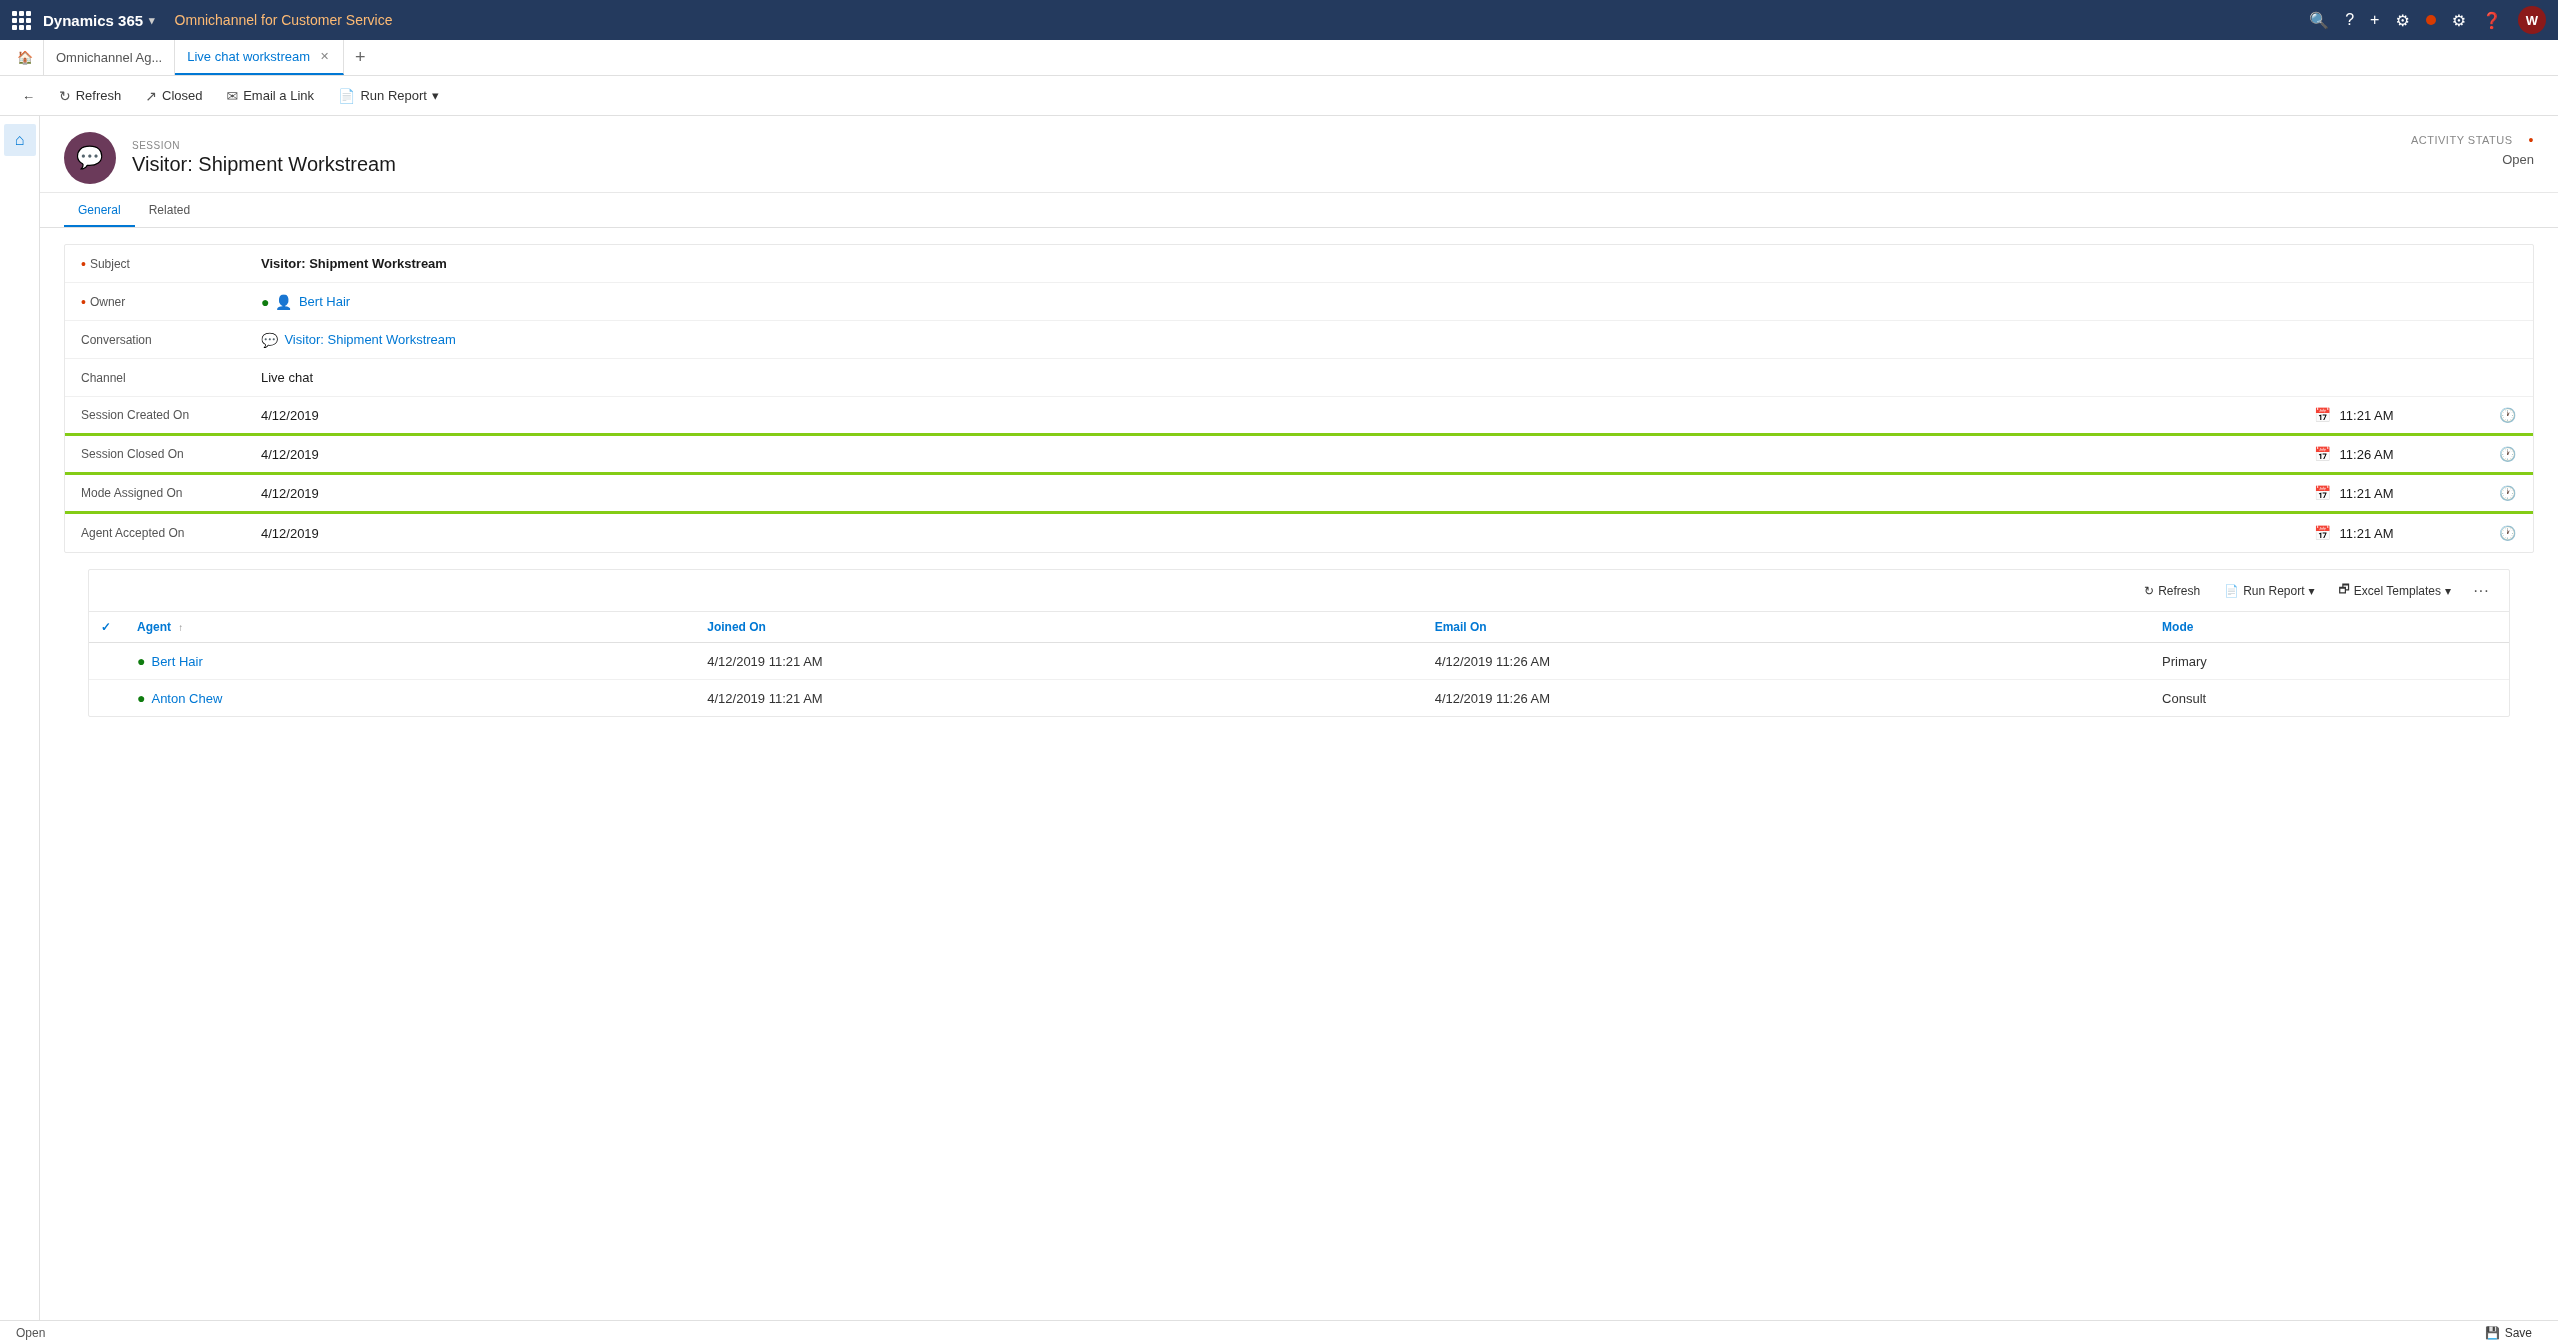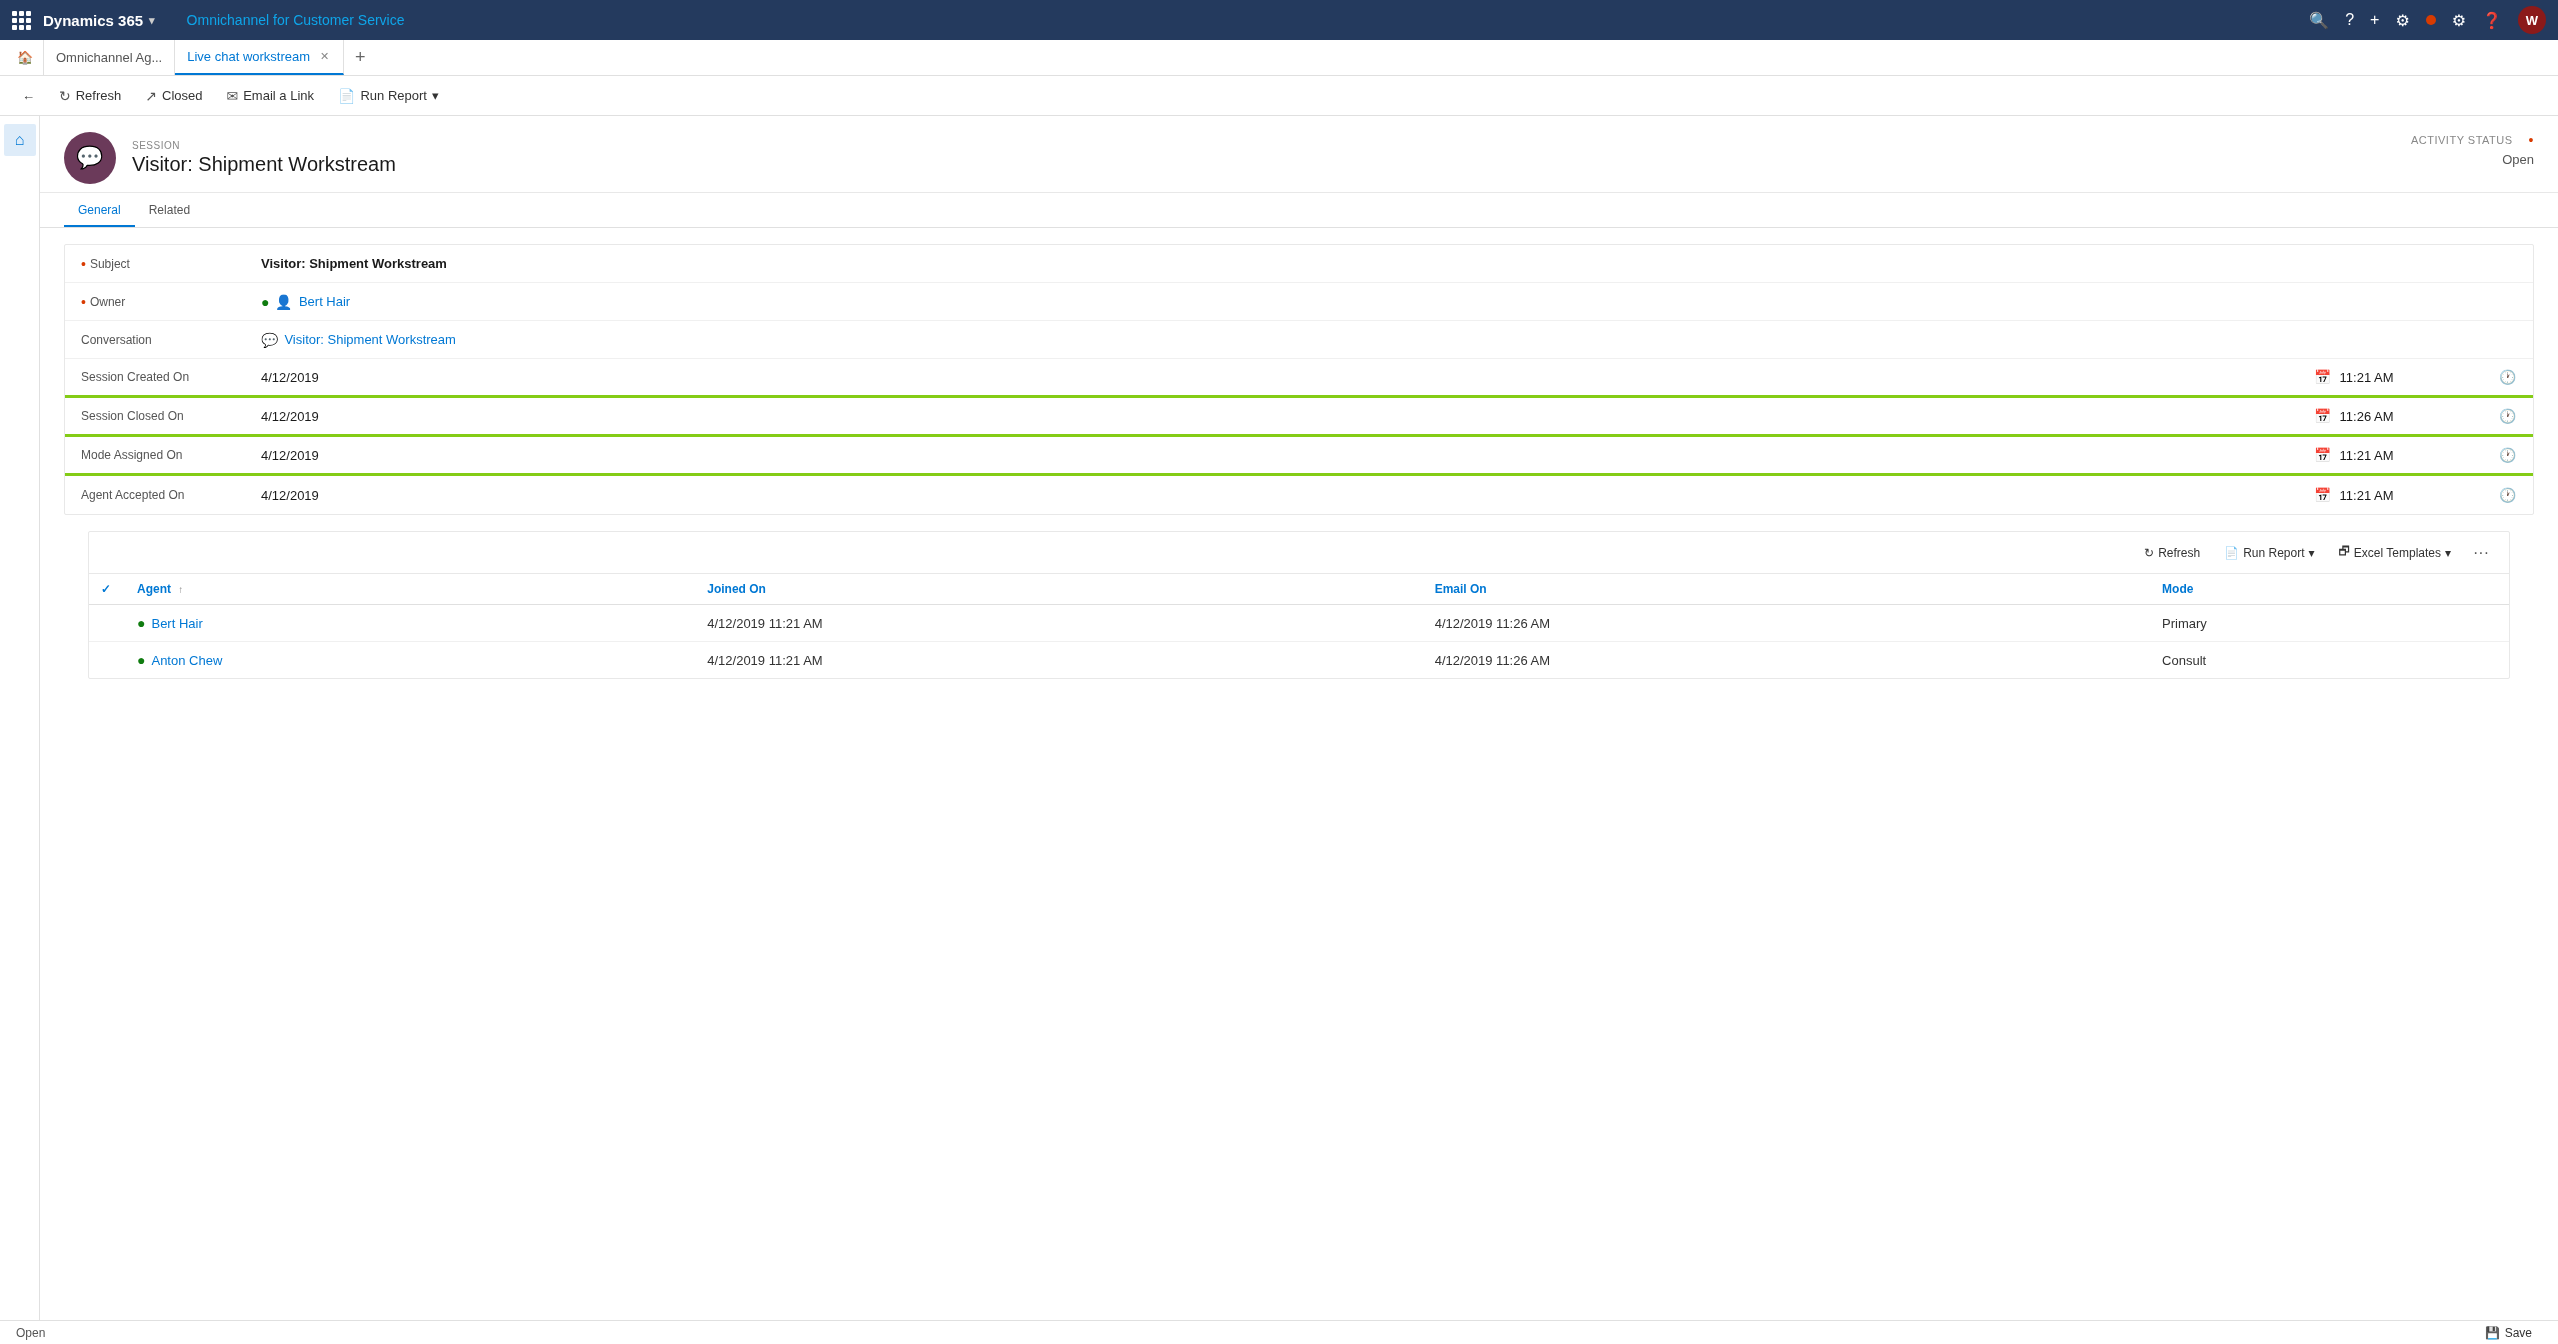"Omnichannel for Customer Service" .top-nav-app { color: #0ea5e9 -> #fdba74; margin-left: 20px -> 8px }
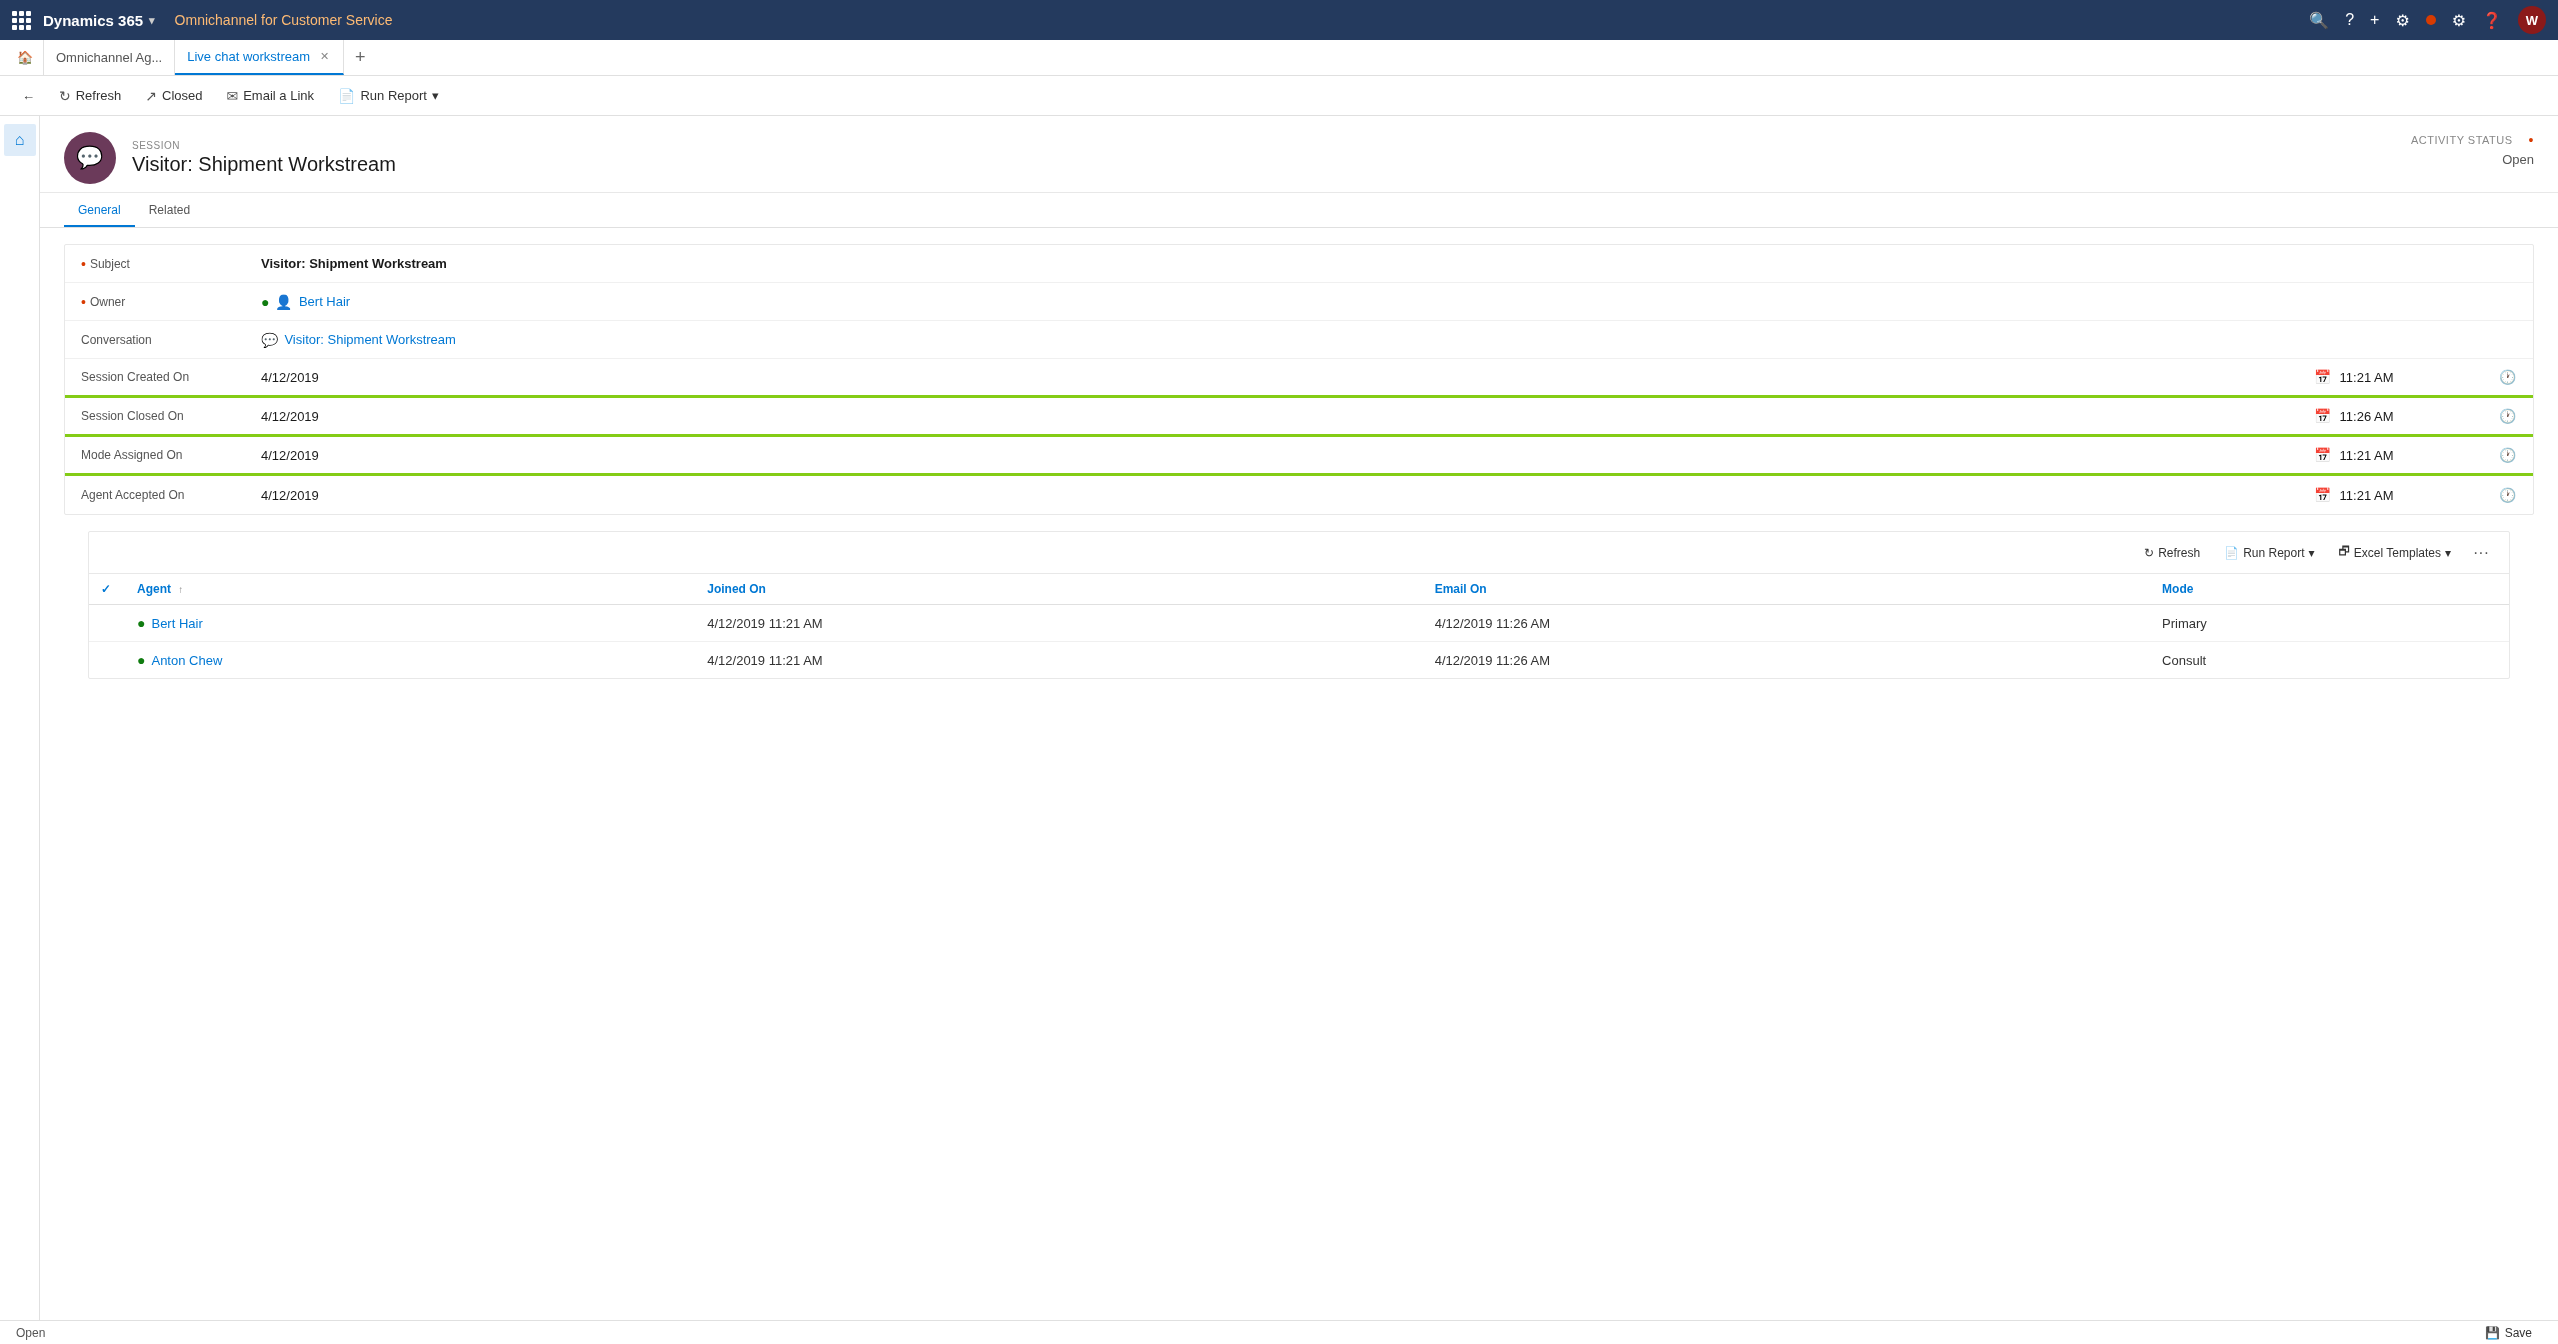"Channel" div.form-row { html: none -> <div> <div> <span>Channel</span> </div> <div> <span>Live chat</span> </div> </div> }
